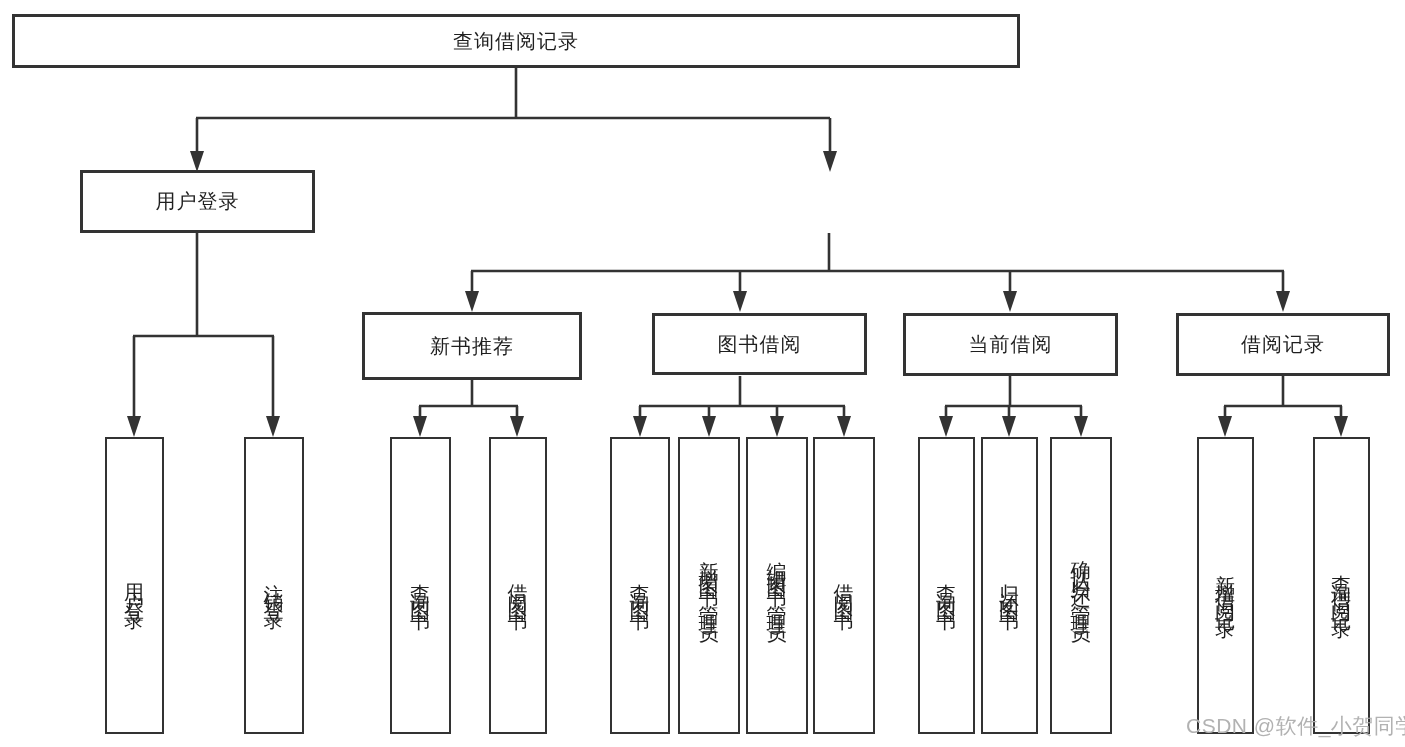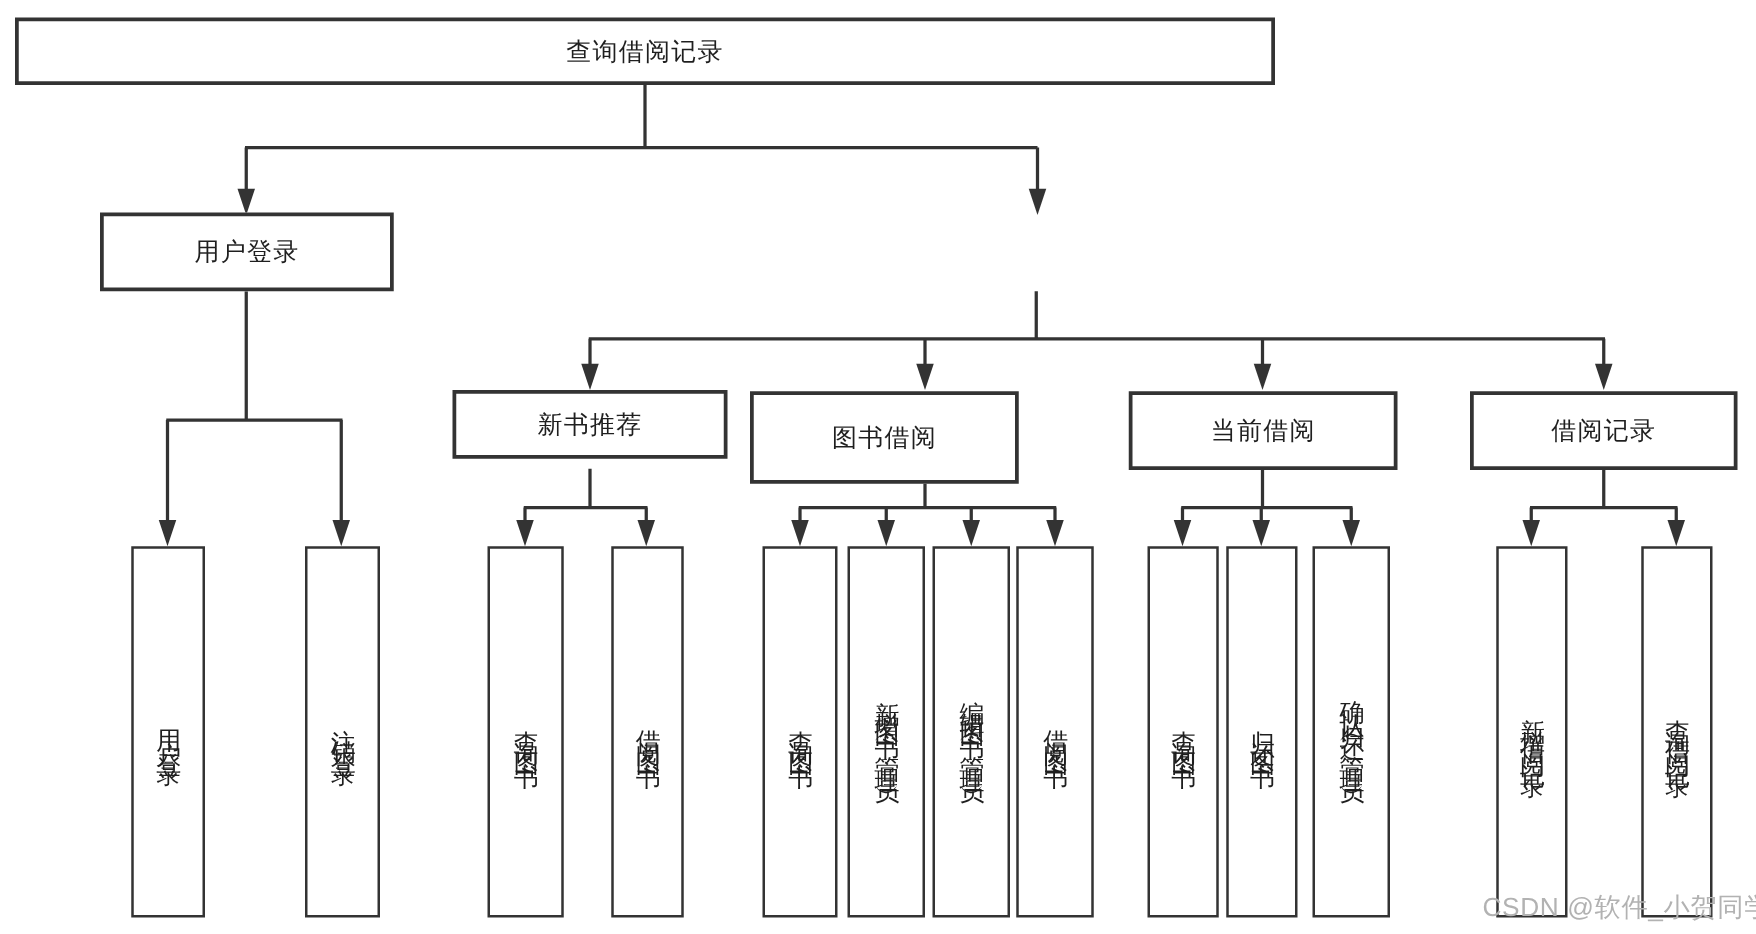"新书推荐" div.hbox { height: 55px -> 68px }
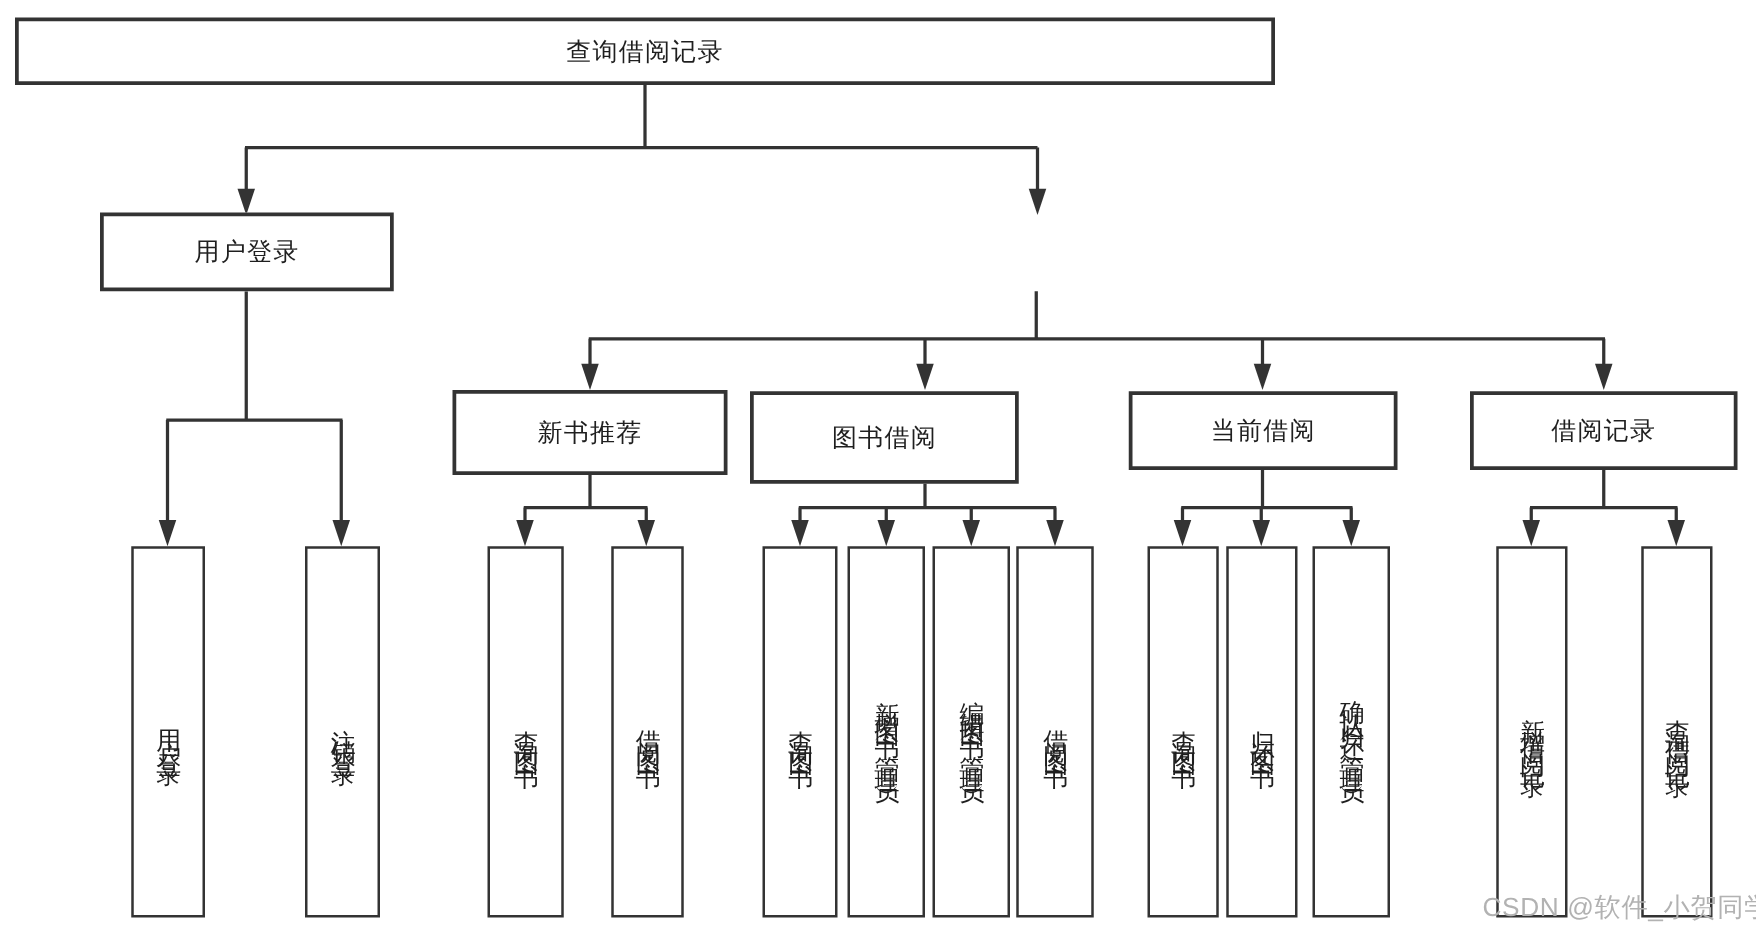"图书借阅" div.hbox { height: 74px -> 62px; left: 600px -> 652px }
